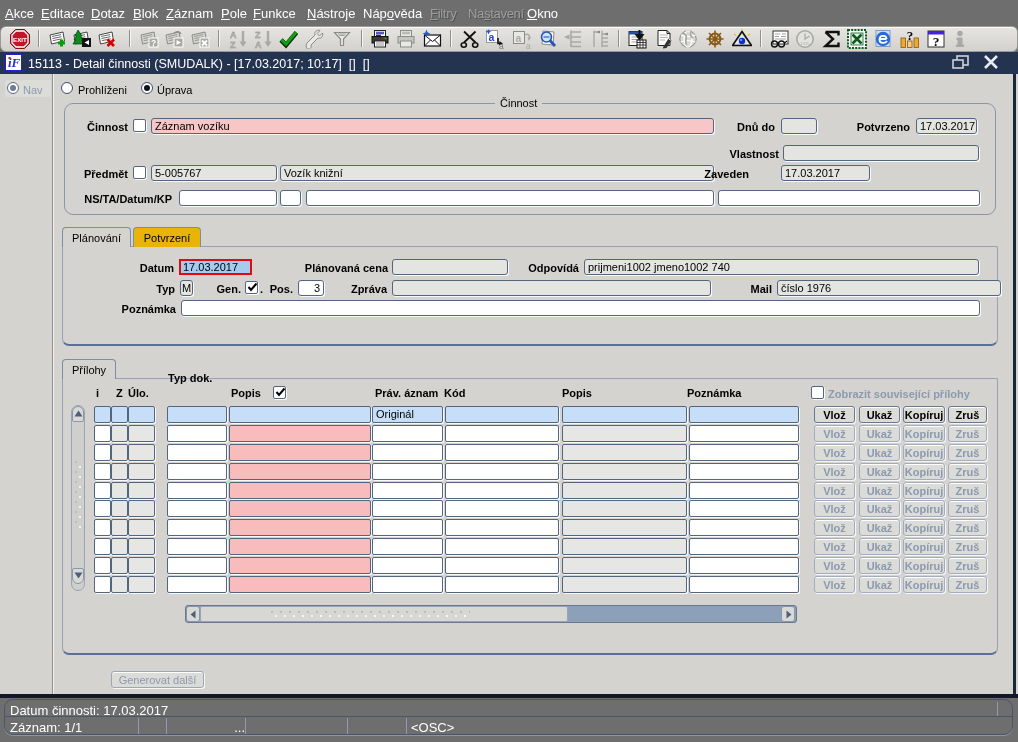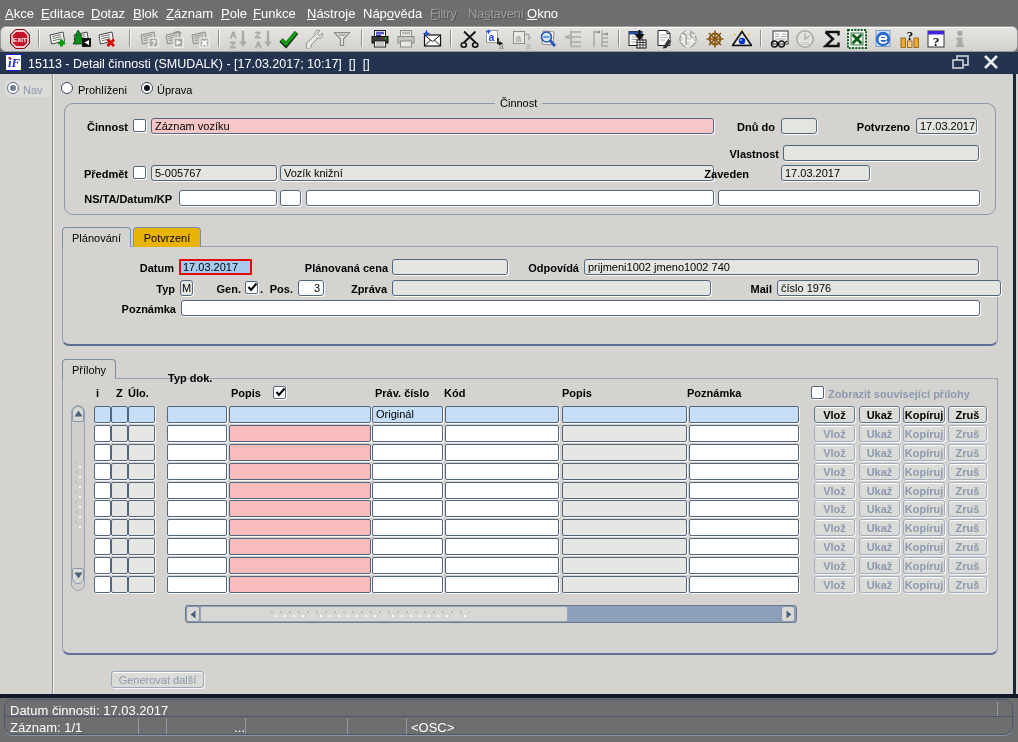"Práv. číslo" div.hdr { text: číslo -> áznam }
